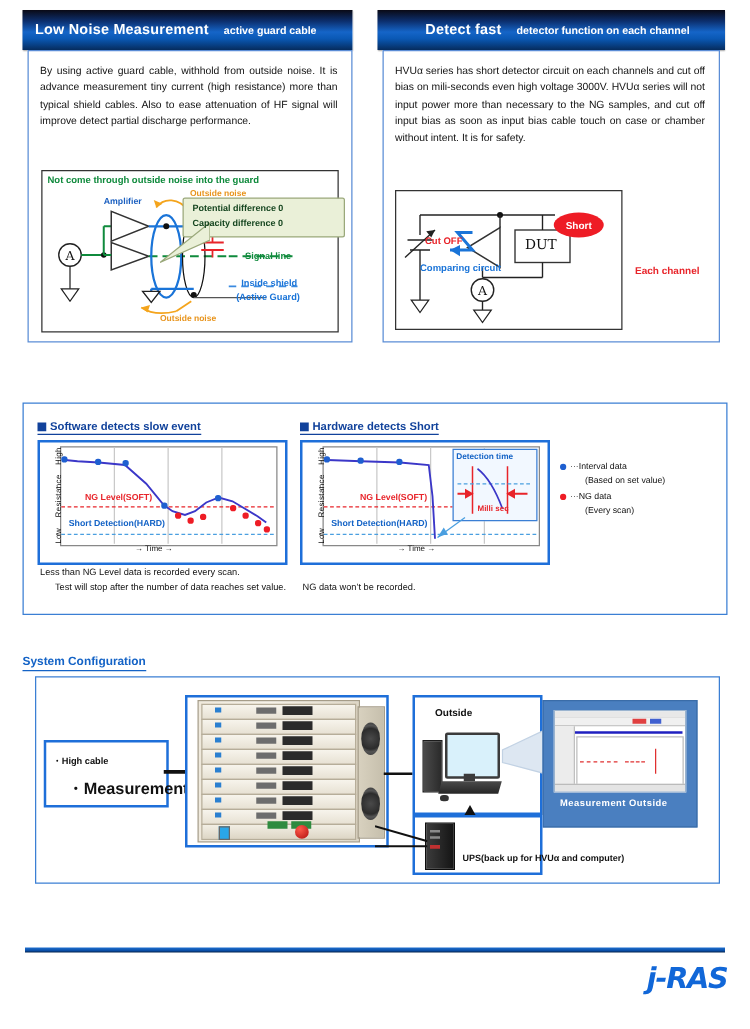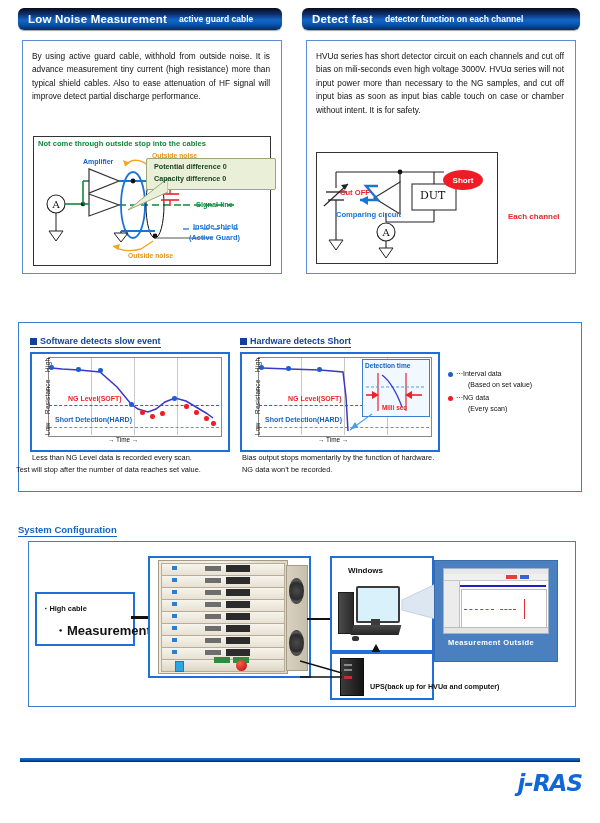"Low Noise Measurement" .hdrbar { border-radius: 6px -> 0; height: 22px -> 32px }
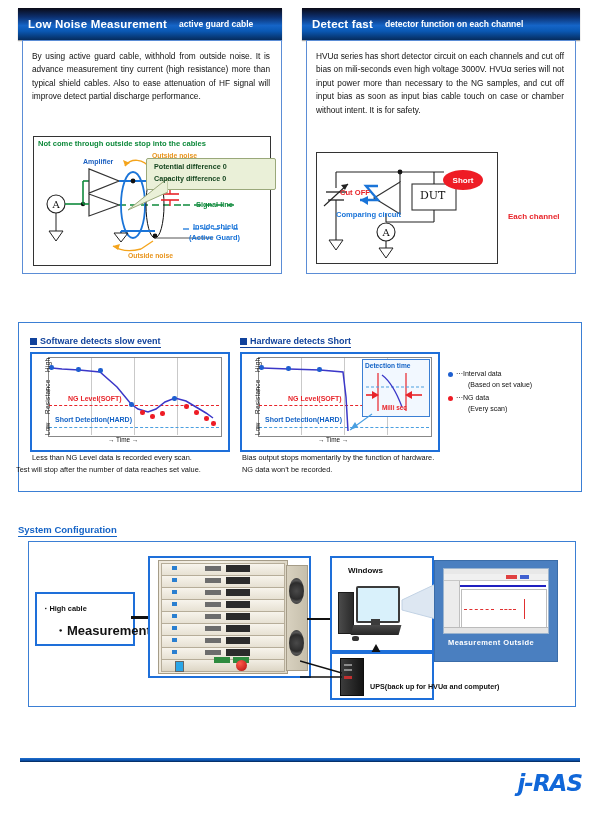"Detect fast" div.hdrbar { justify-content: none -> center }
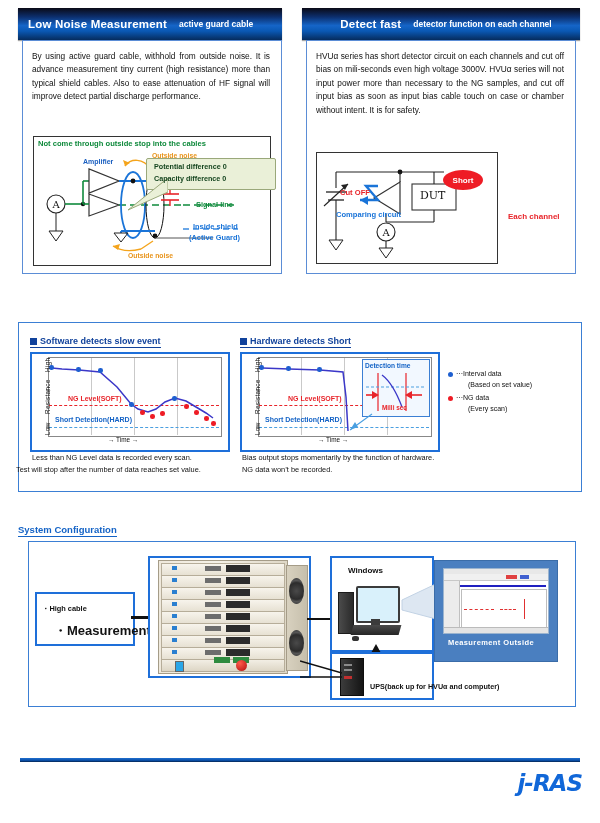"Not come through outside stop" div.ctext { text: stop into the cables -> noise into the guard }
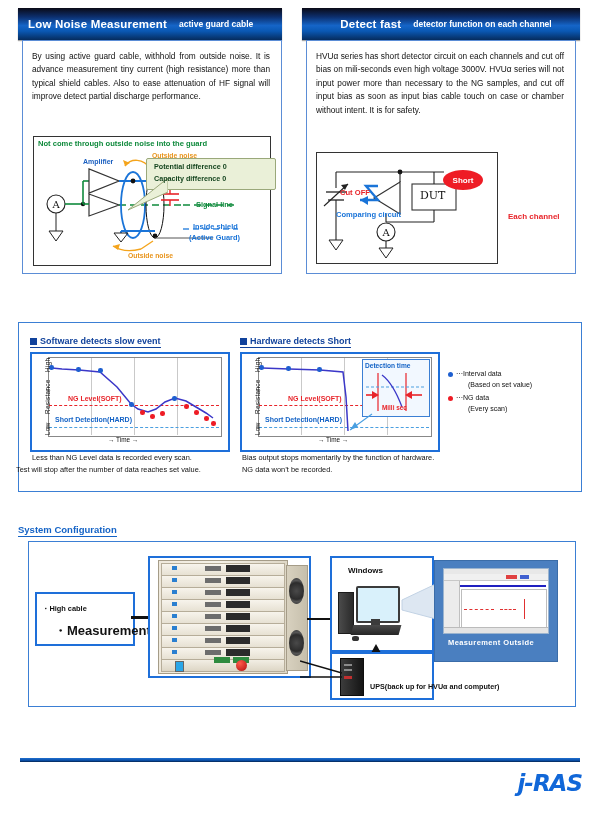"Bias output stops momentarily by" div.cap { html: <div>Bias output stops momentarily by the function of hardware.</div> -> none }
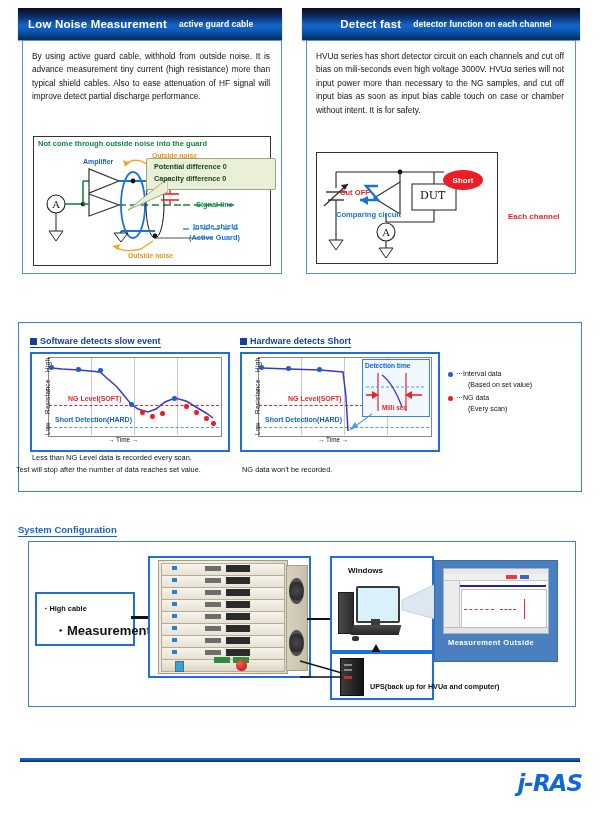"Test will stop after the" div.cap { left: 16px -> 44px }
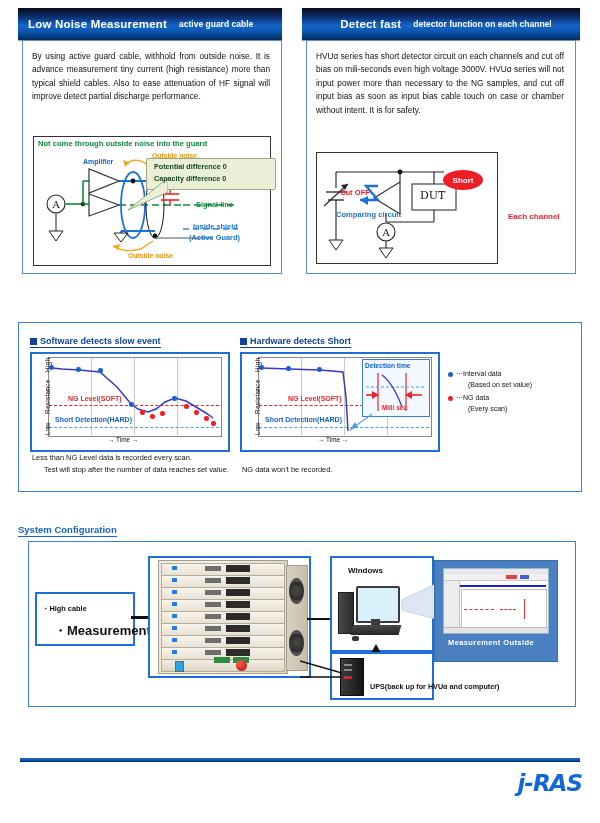"Windows" div.ctext { text: Windows -> Outside }
